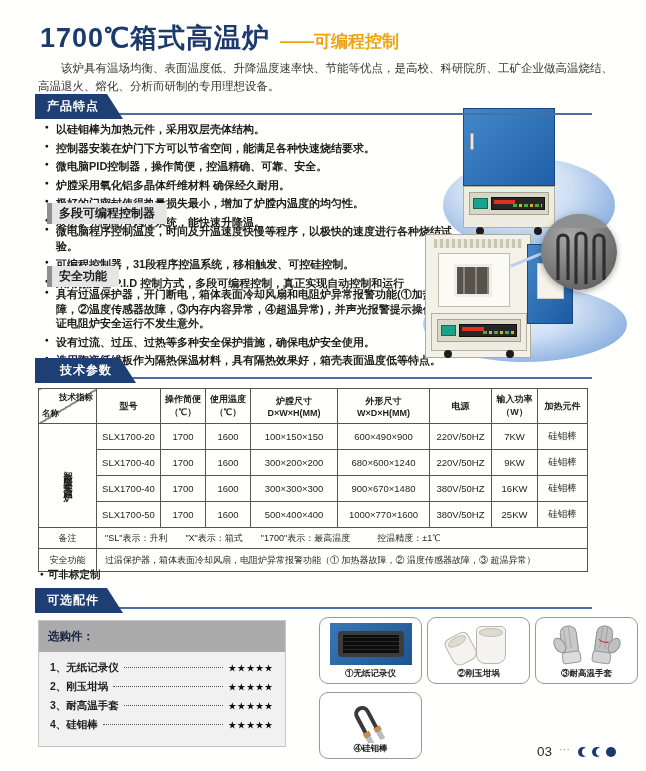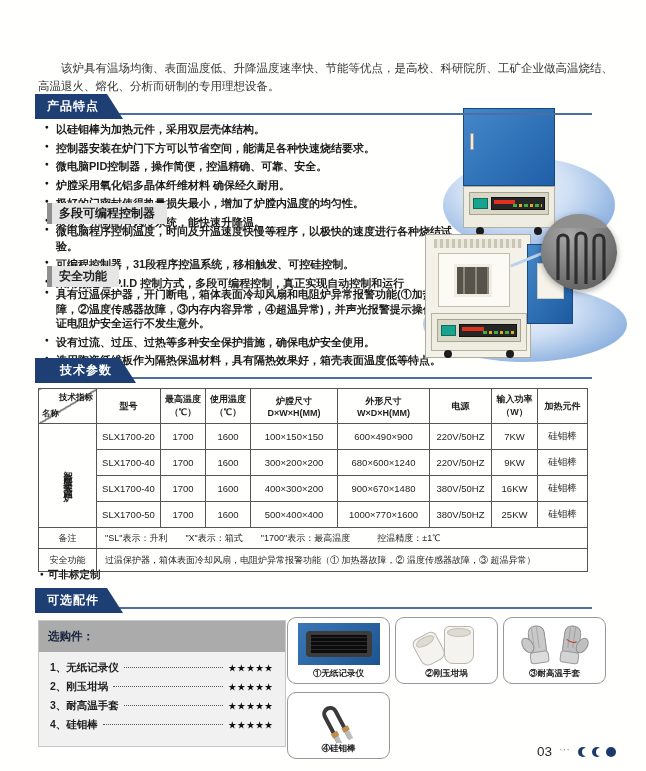"1700℃箱式高温炉 ——可编程控制" div.title-row { html: none -> <div> <span>1700℃箱式高温炉</span><span>——可编程控制</span> </div> }
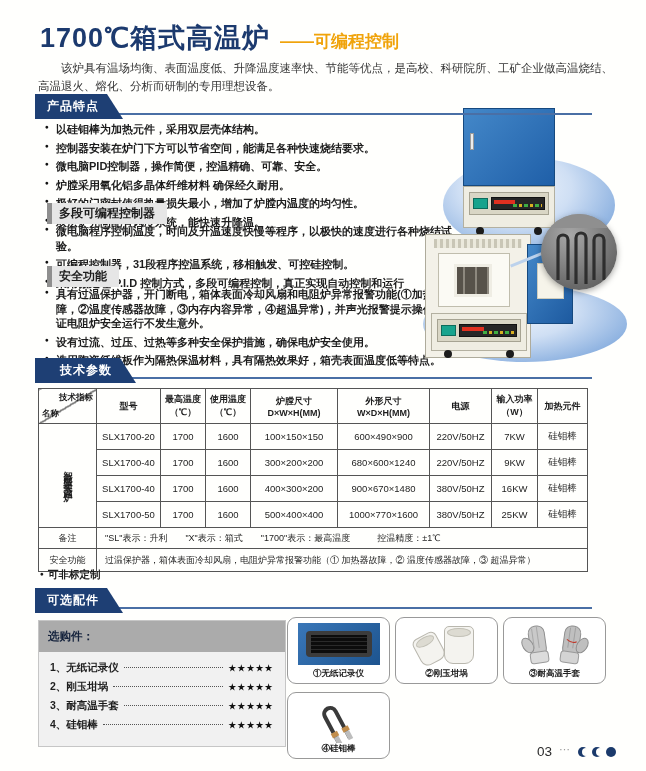"最高温度" th { text: 最高温度 -> 操作简便 }
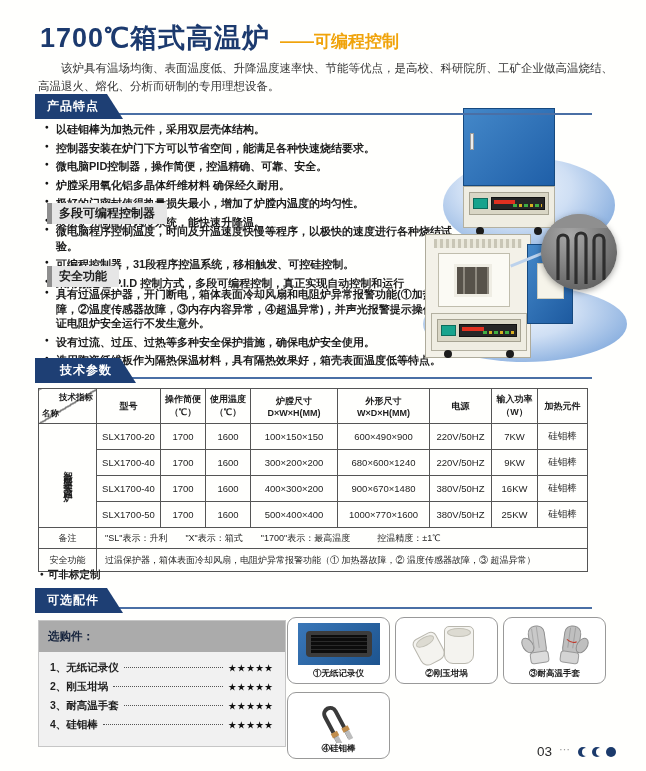"400×300×200" td.datacell { text: 400×300×200 -> 300×300×300 }
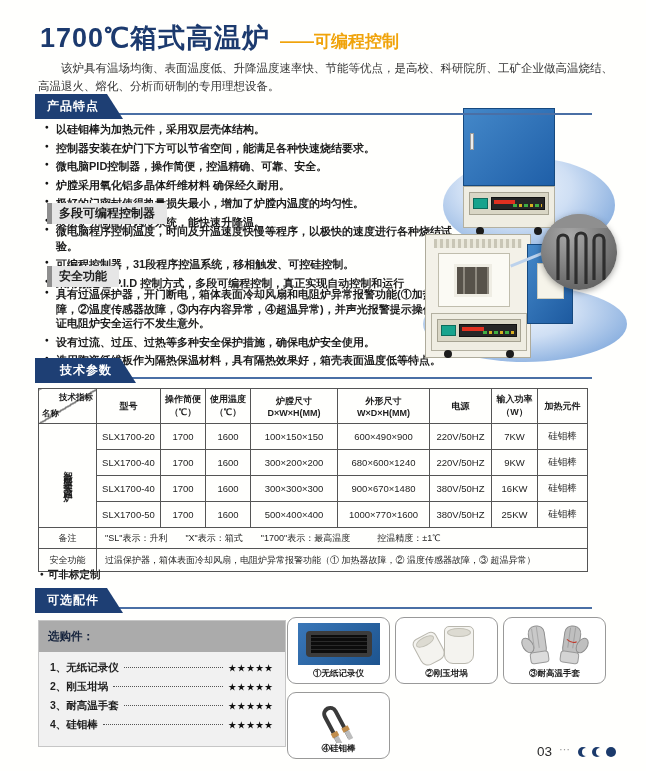"①无纸记录仪" .card { margin-left: none -> 32px }
